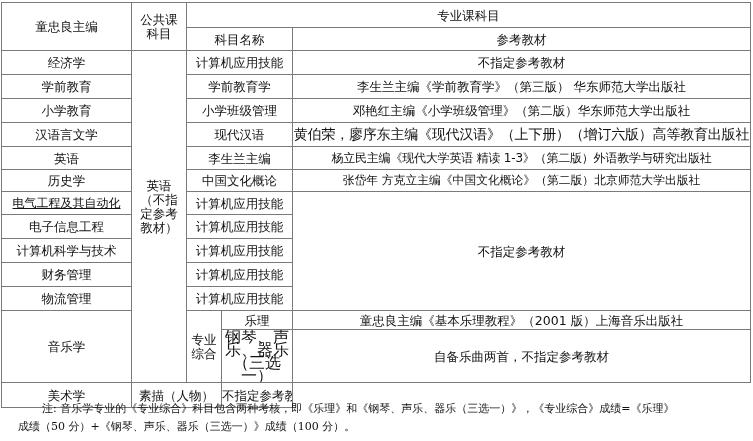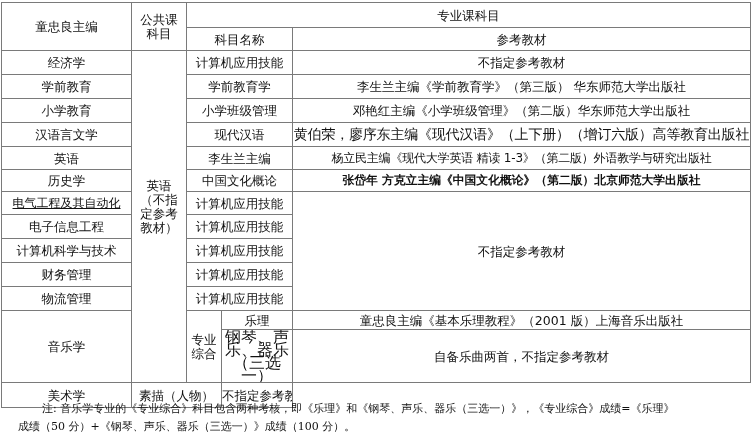"张岱年 方克立主编《中国文化概论》（第二版）北京师范大学出版社" td { font-weight: bold -> none }
